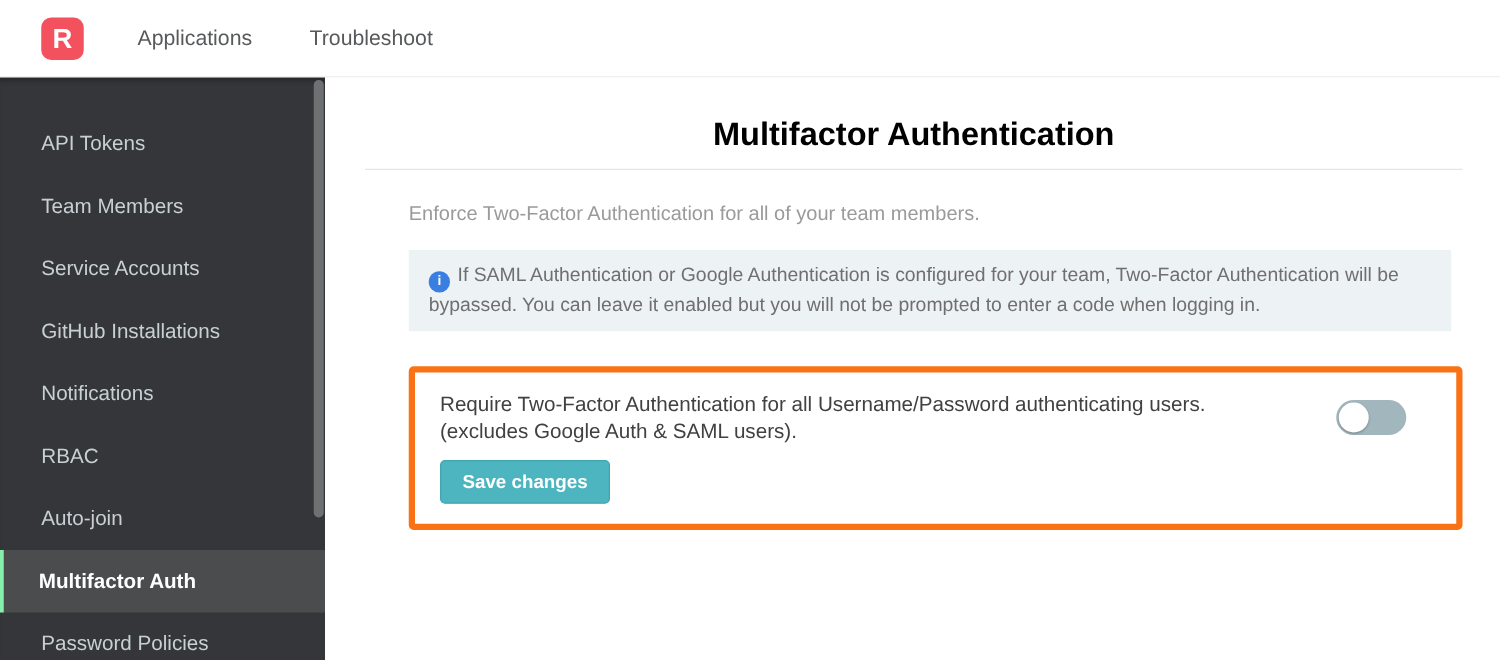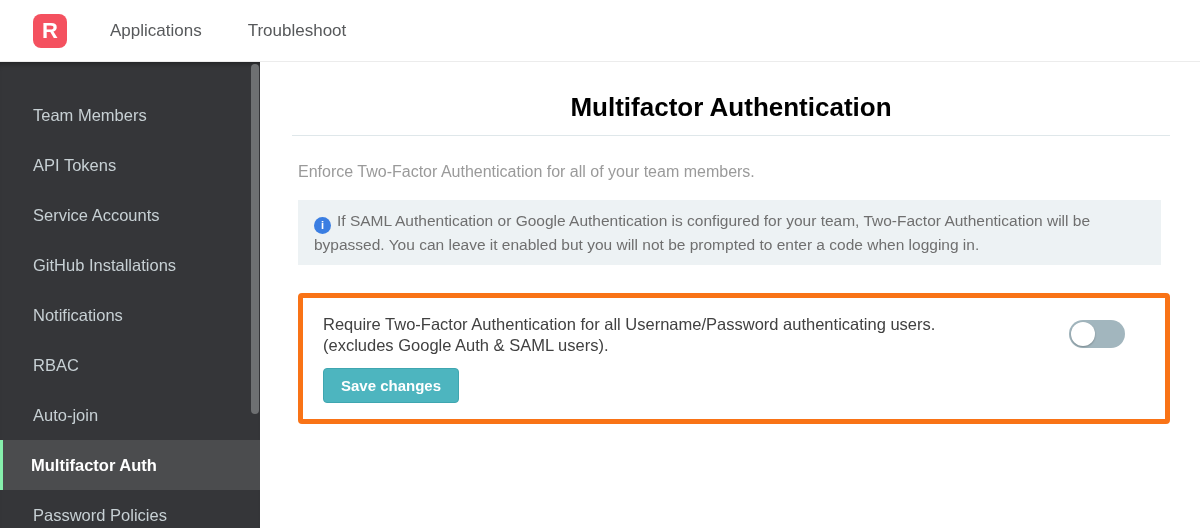"Team Members" div.side-item { order: before "API Tokens" -> after "API Tokens" }
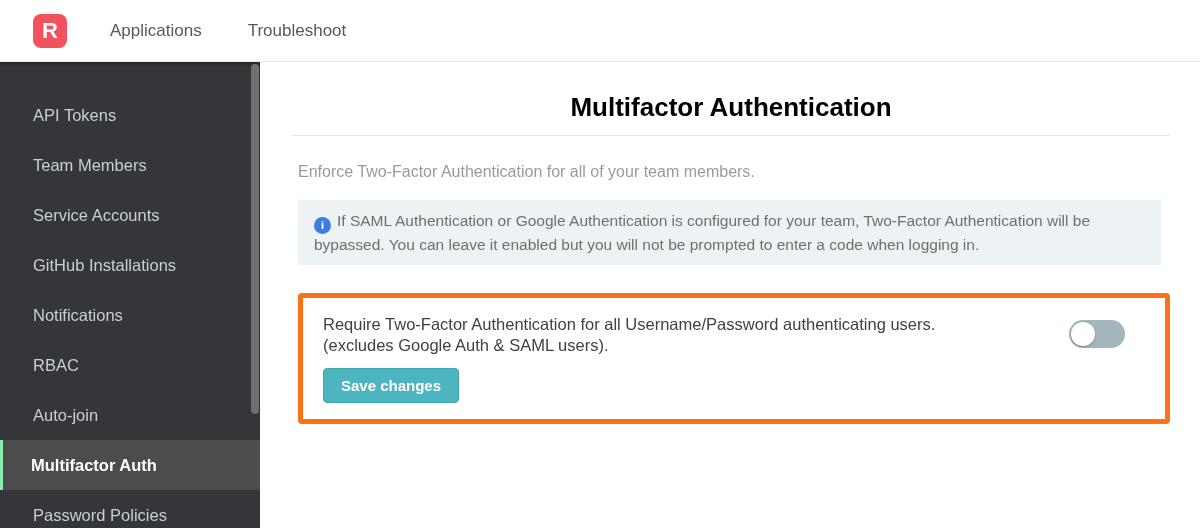"Enforce Two-Factor Authentication for" .content-indent { margin-left: 6px -> 35px }
